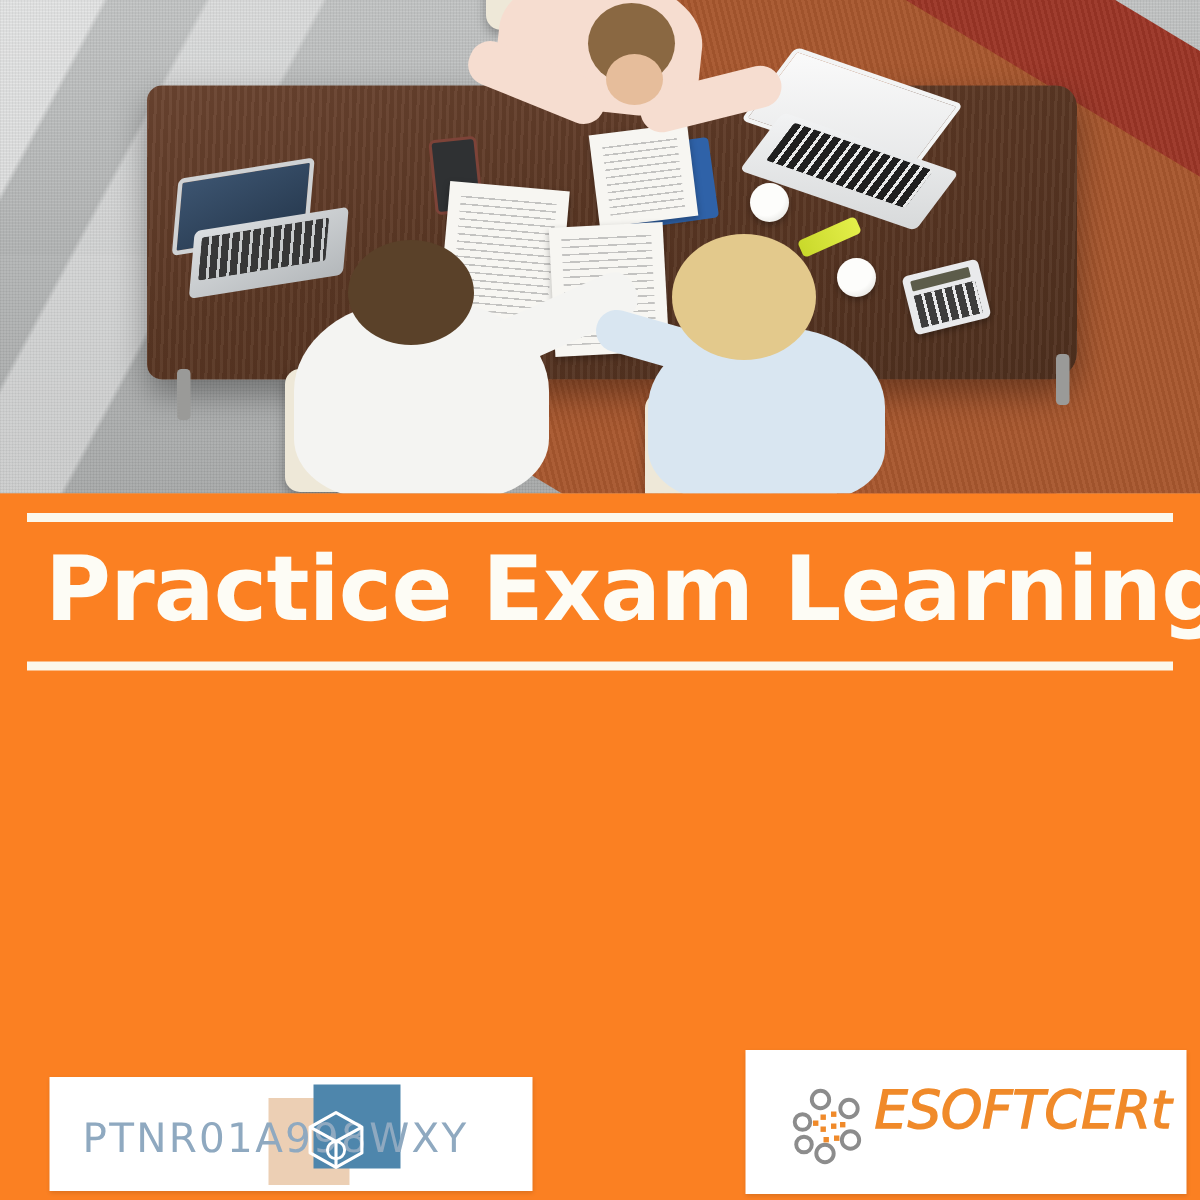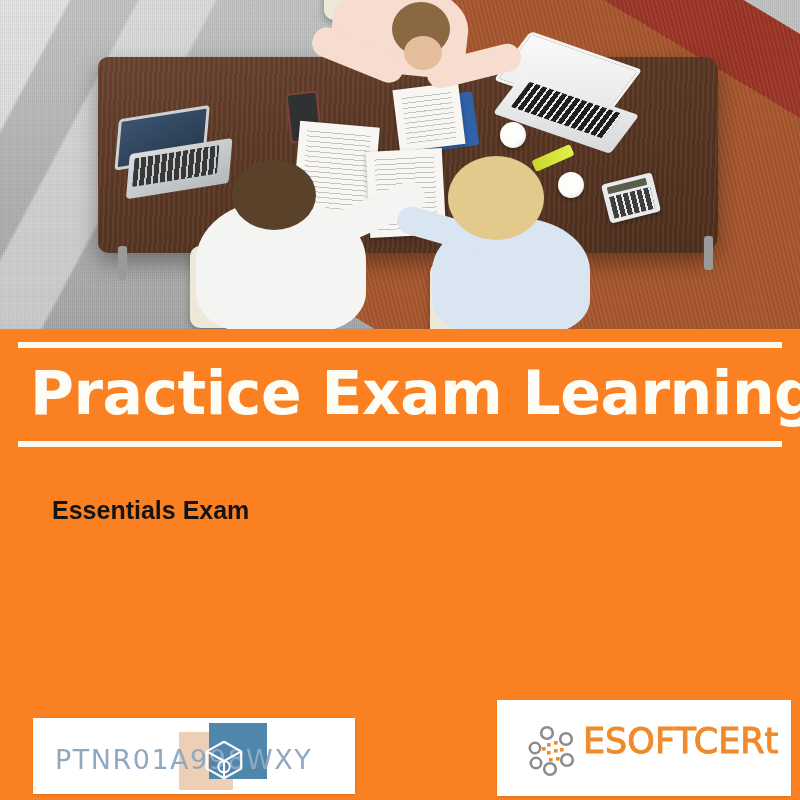"Essentials Exam" div { html: <div>Essentials Exam</div> -> none }
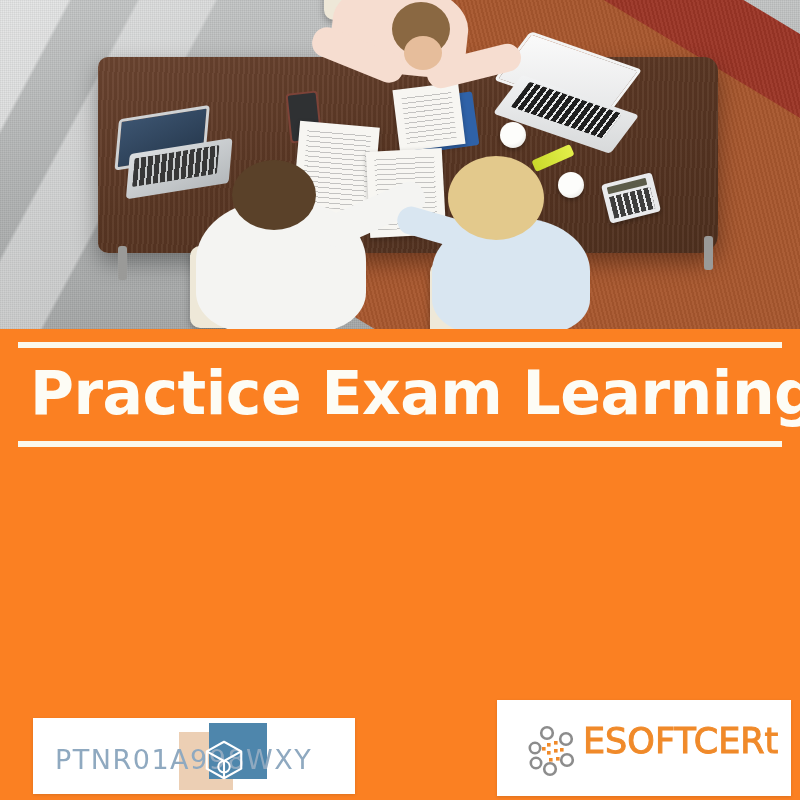"ESOFTCERt" #esoft-card { font-style: none -> italic }
